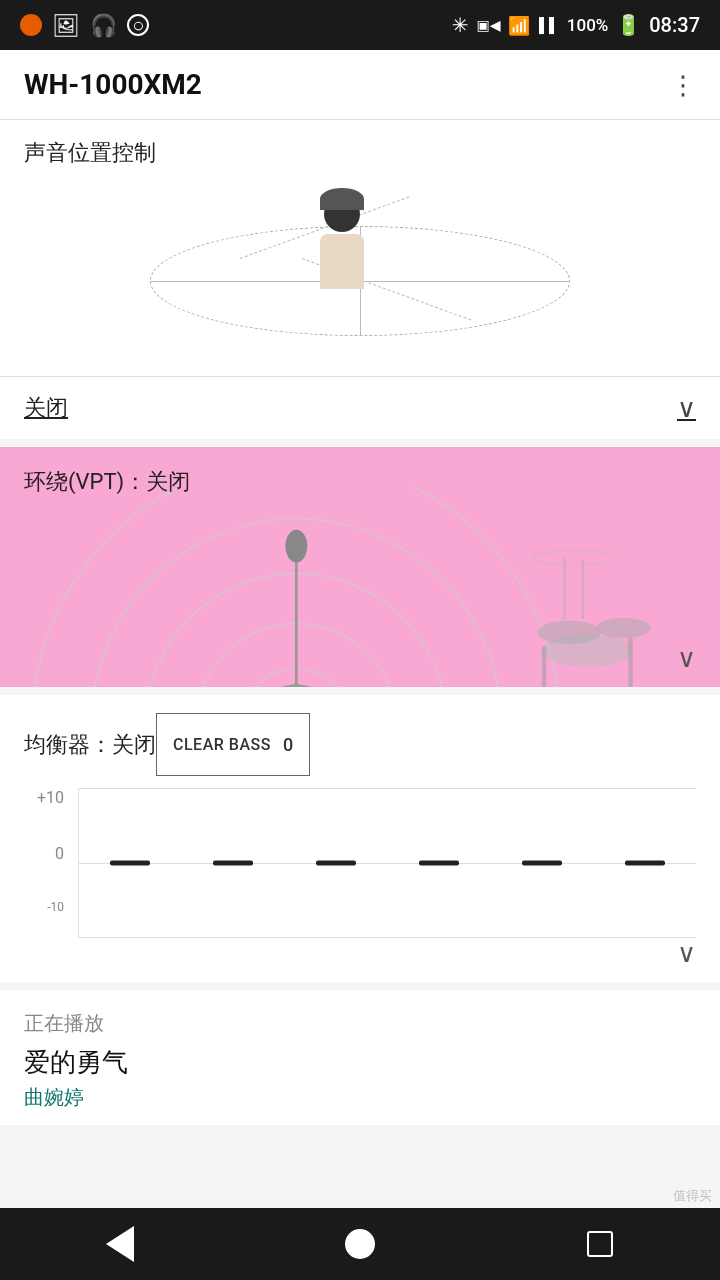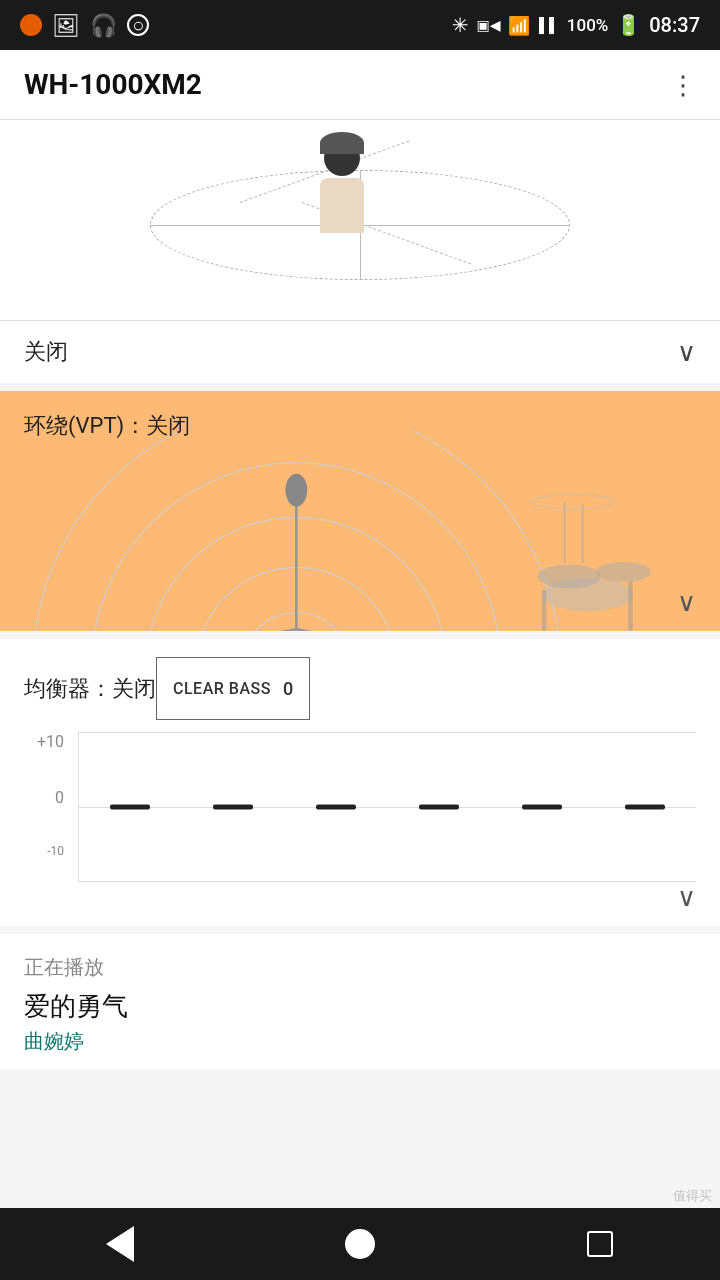"声音位置控制" div.section-label { html: none -> <div>声音位置控制</div> }
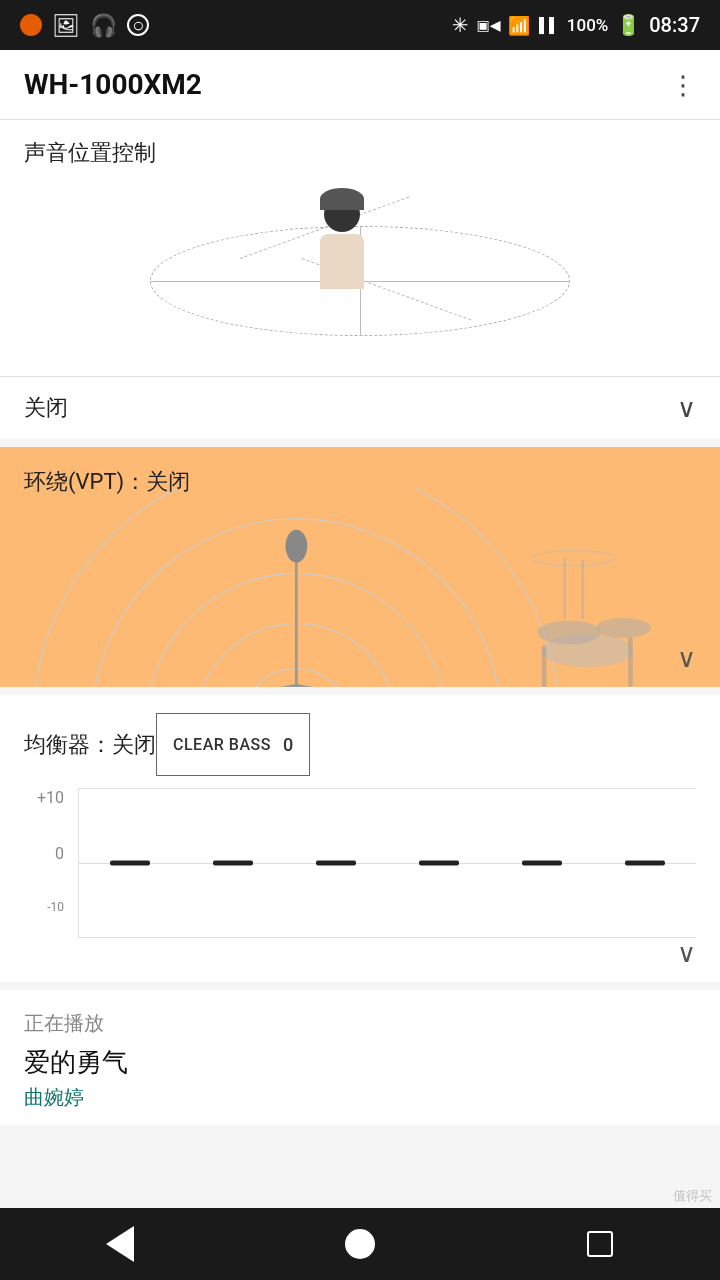"关闭" .dropdown-row { text-decoration: none -> underline }
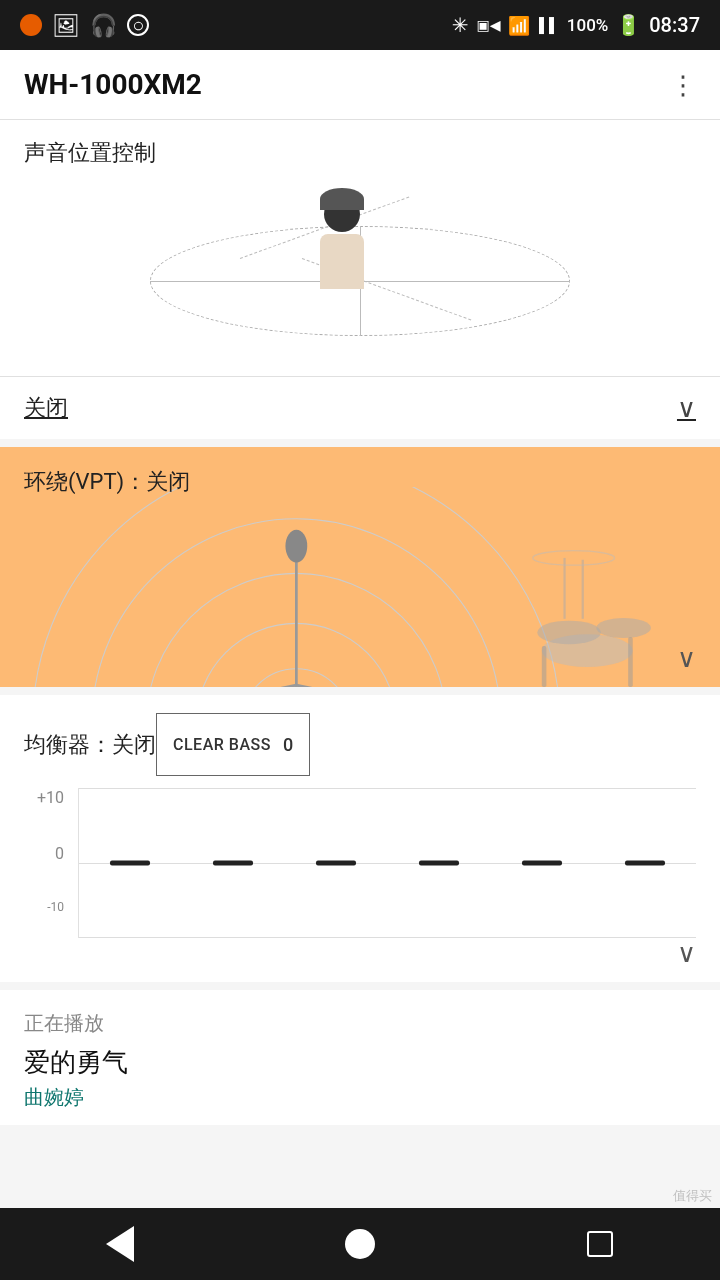"环绕(VPT)：关闭" .vpt-section { background: #fdba74 -> #f9a8d4 }
